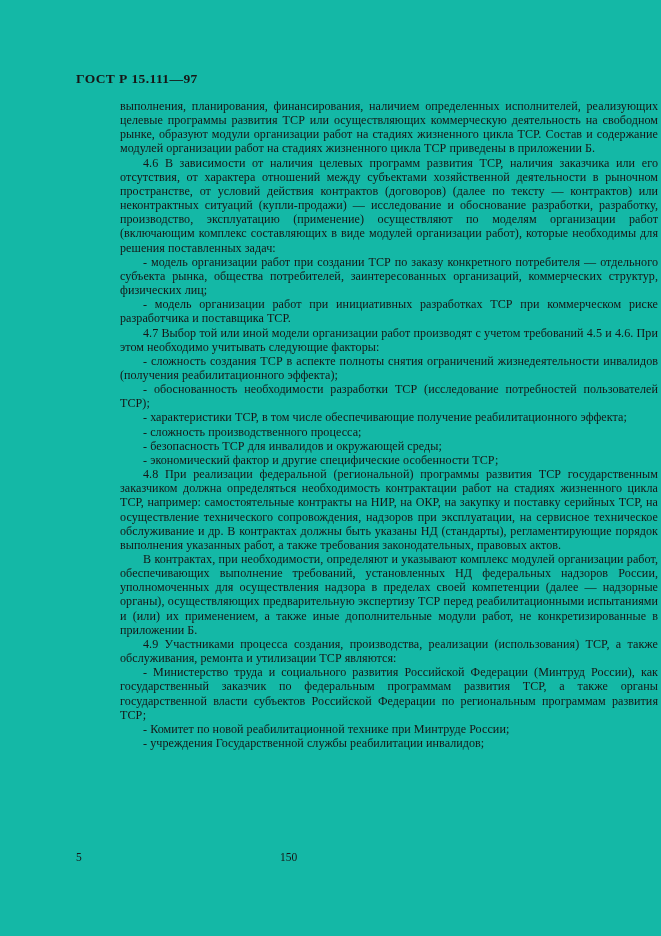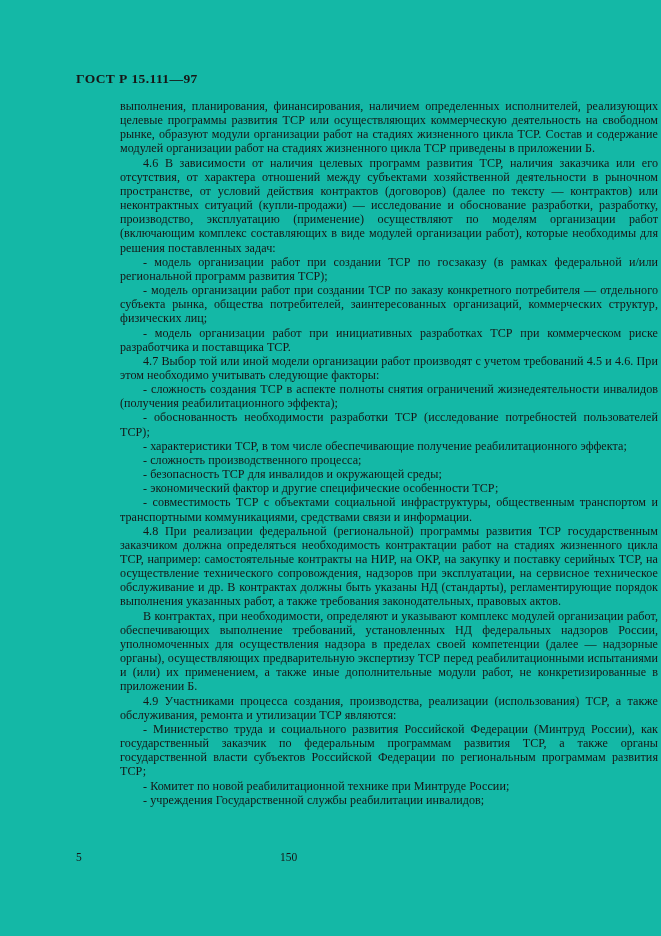"- модель организации работ при создании ТСР по госзаказу" p.para { html: <p>- модель организации работ при создании ТСР по госзаказу (в рамках федеральной и/или региональной программ развития ТСР);</p> -> none }
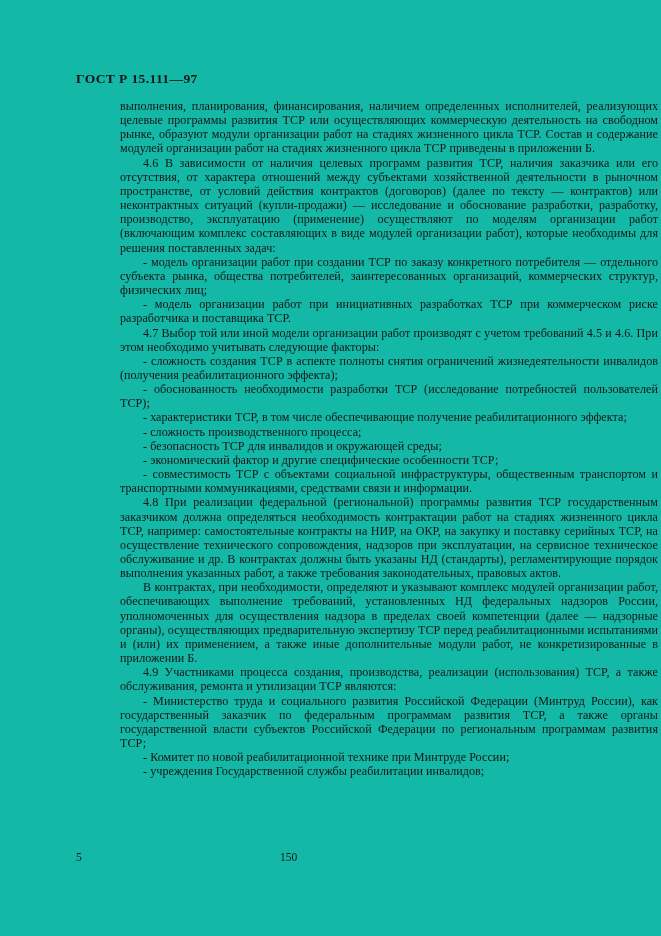"- совместимость ТСР с объектами" p.para { html: <p>- совместимость ТСР с объектами социальной инфраструктуры, общественным транспортом и транспортными коммуникациями, средствами связи и информации.</p> -> none }
